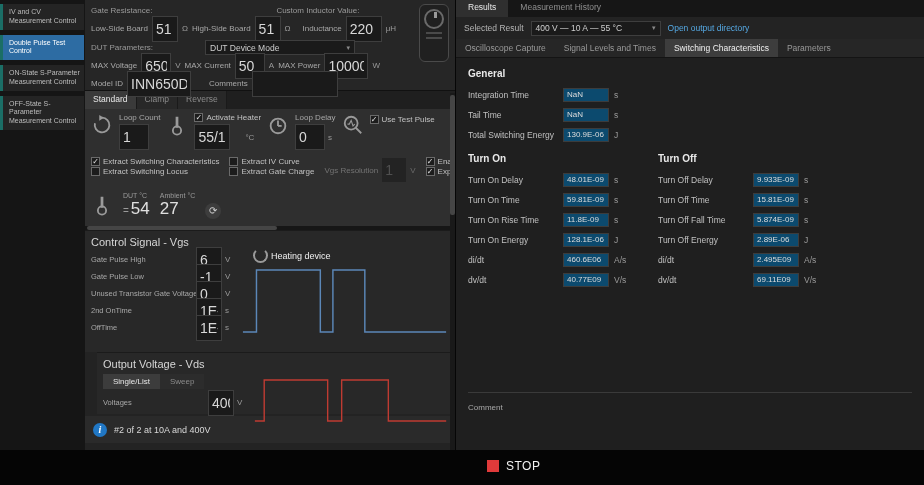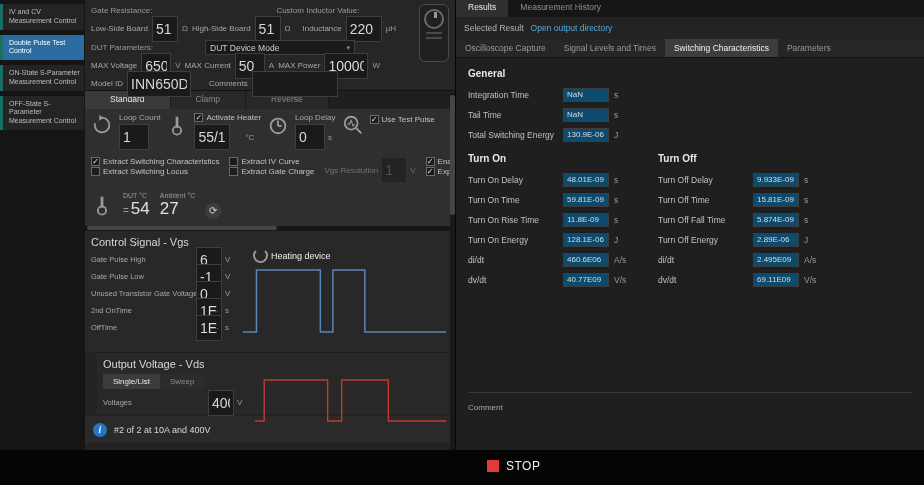"400 V — 10 A" div.select { html: none -> <div> <span>400 V — 10 A — 55 °C</span> <span>▾</span> </div> }
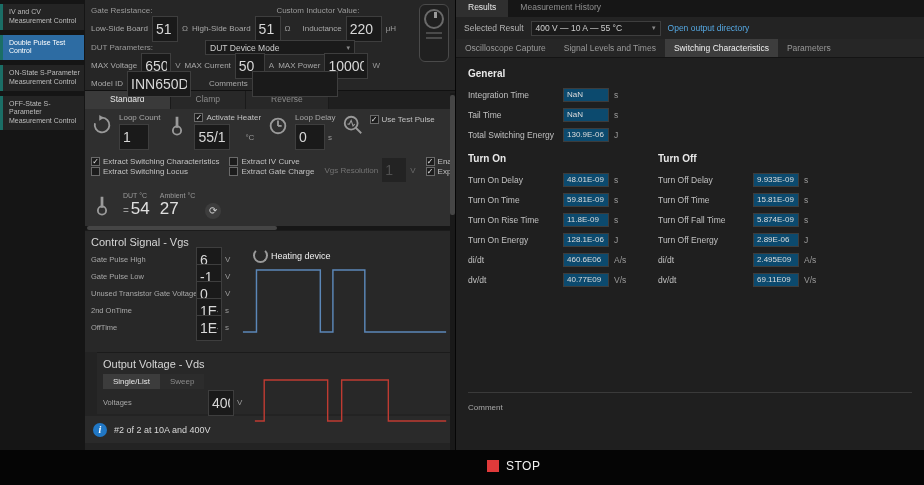"Standard" .mtab { padding: 3px 25px -> 3px 8px }
